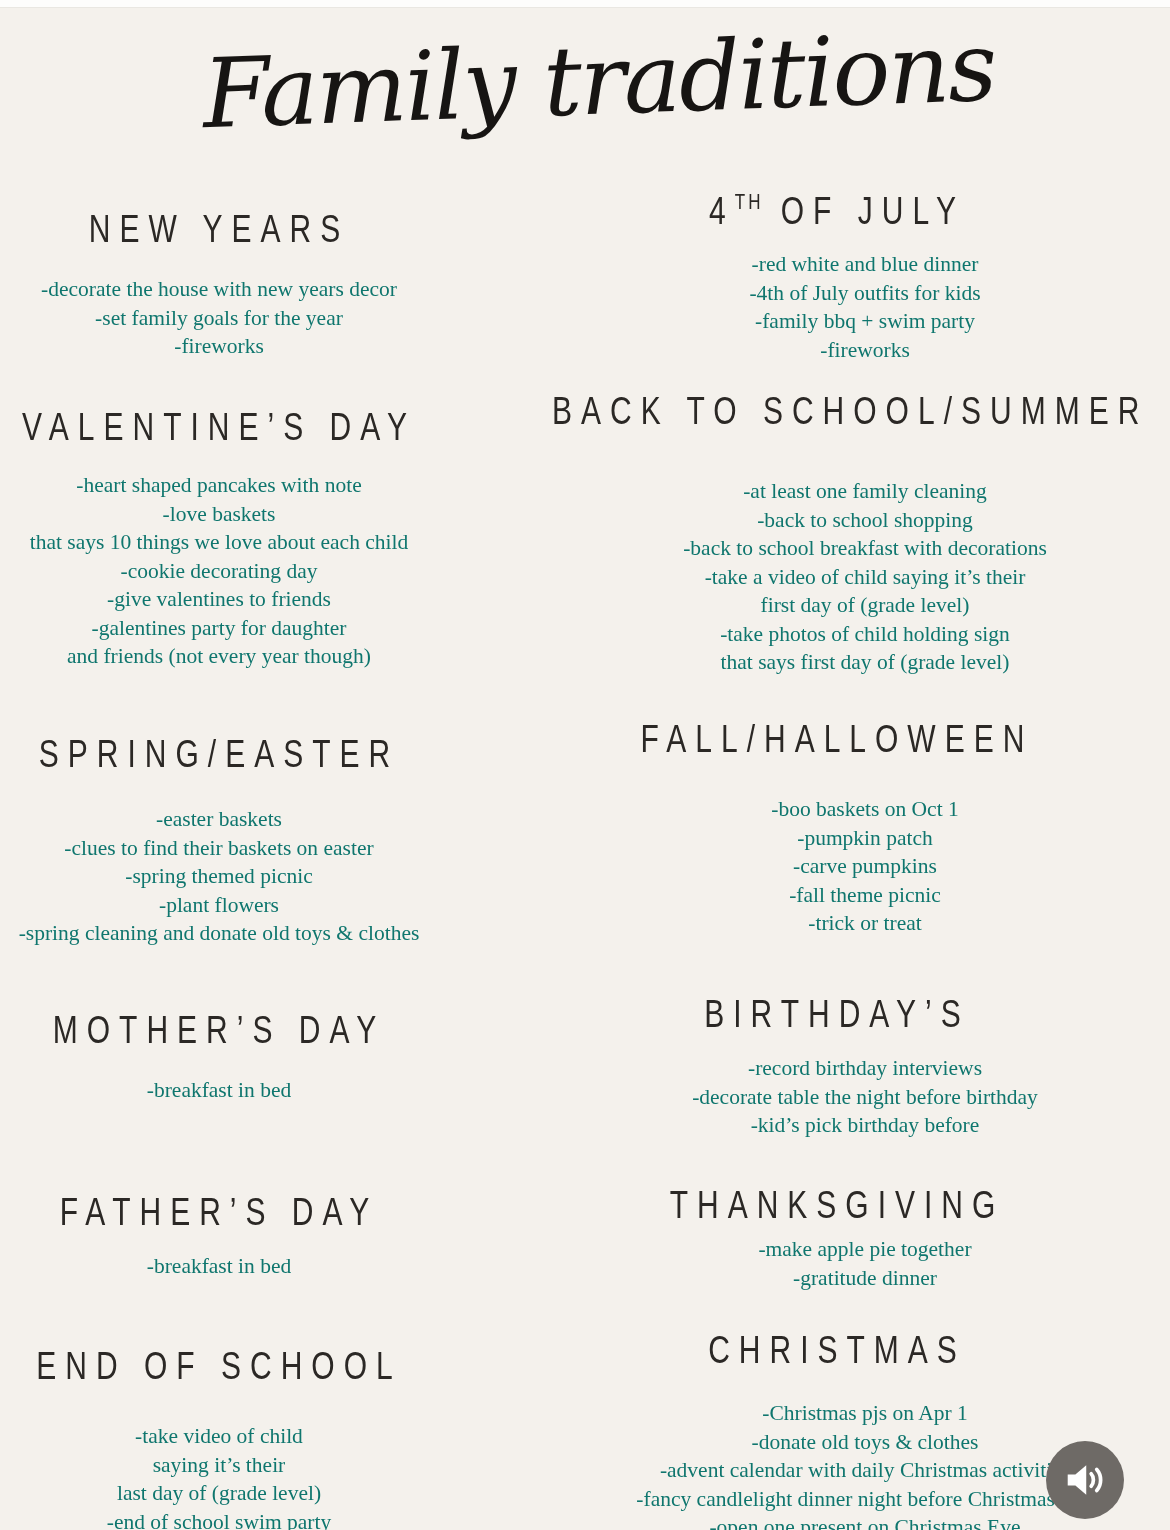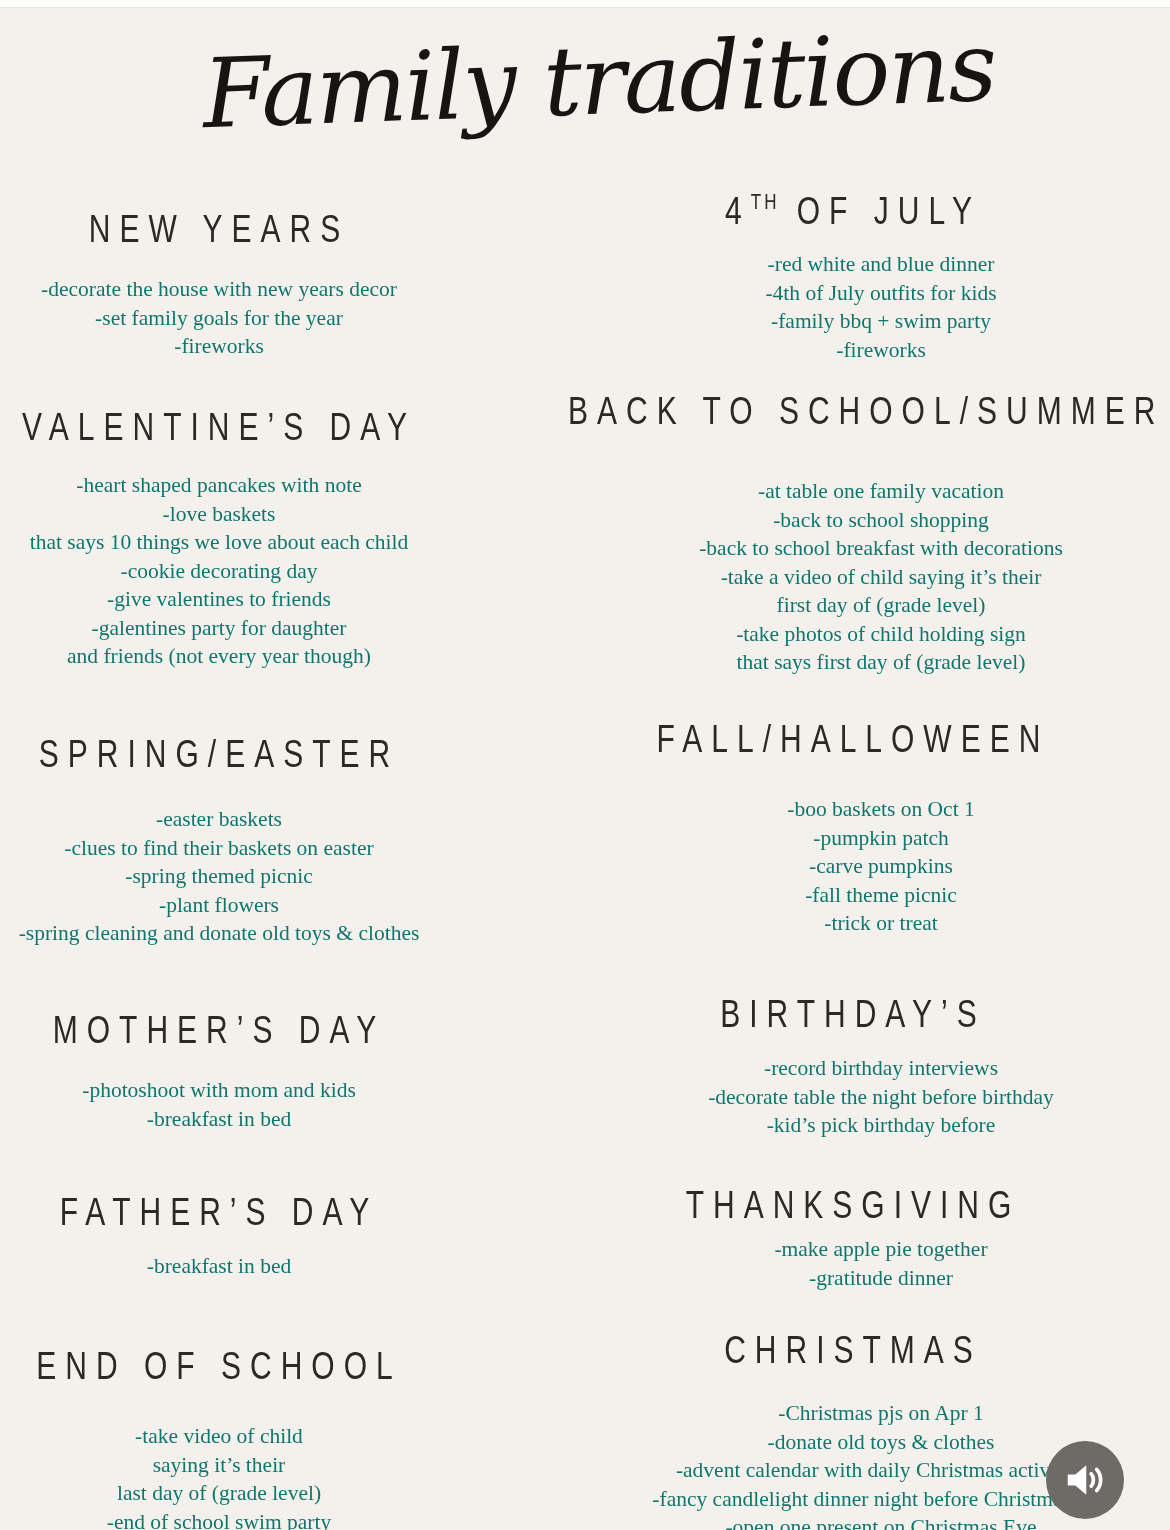"4TH OF JULY" .col-right { left: 568px -> 552px }
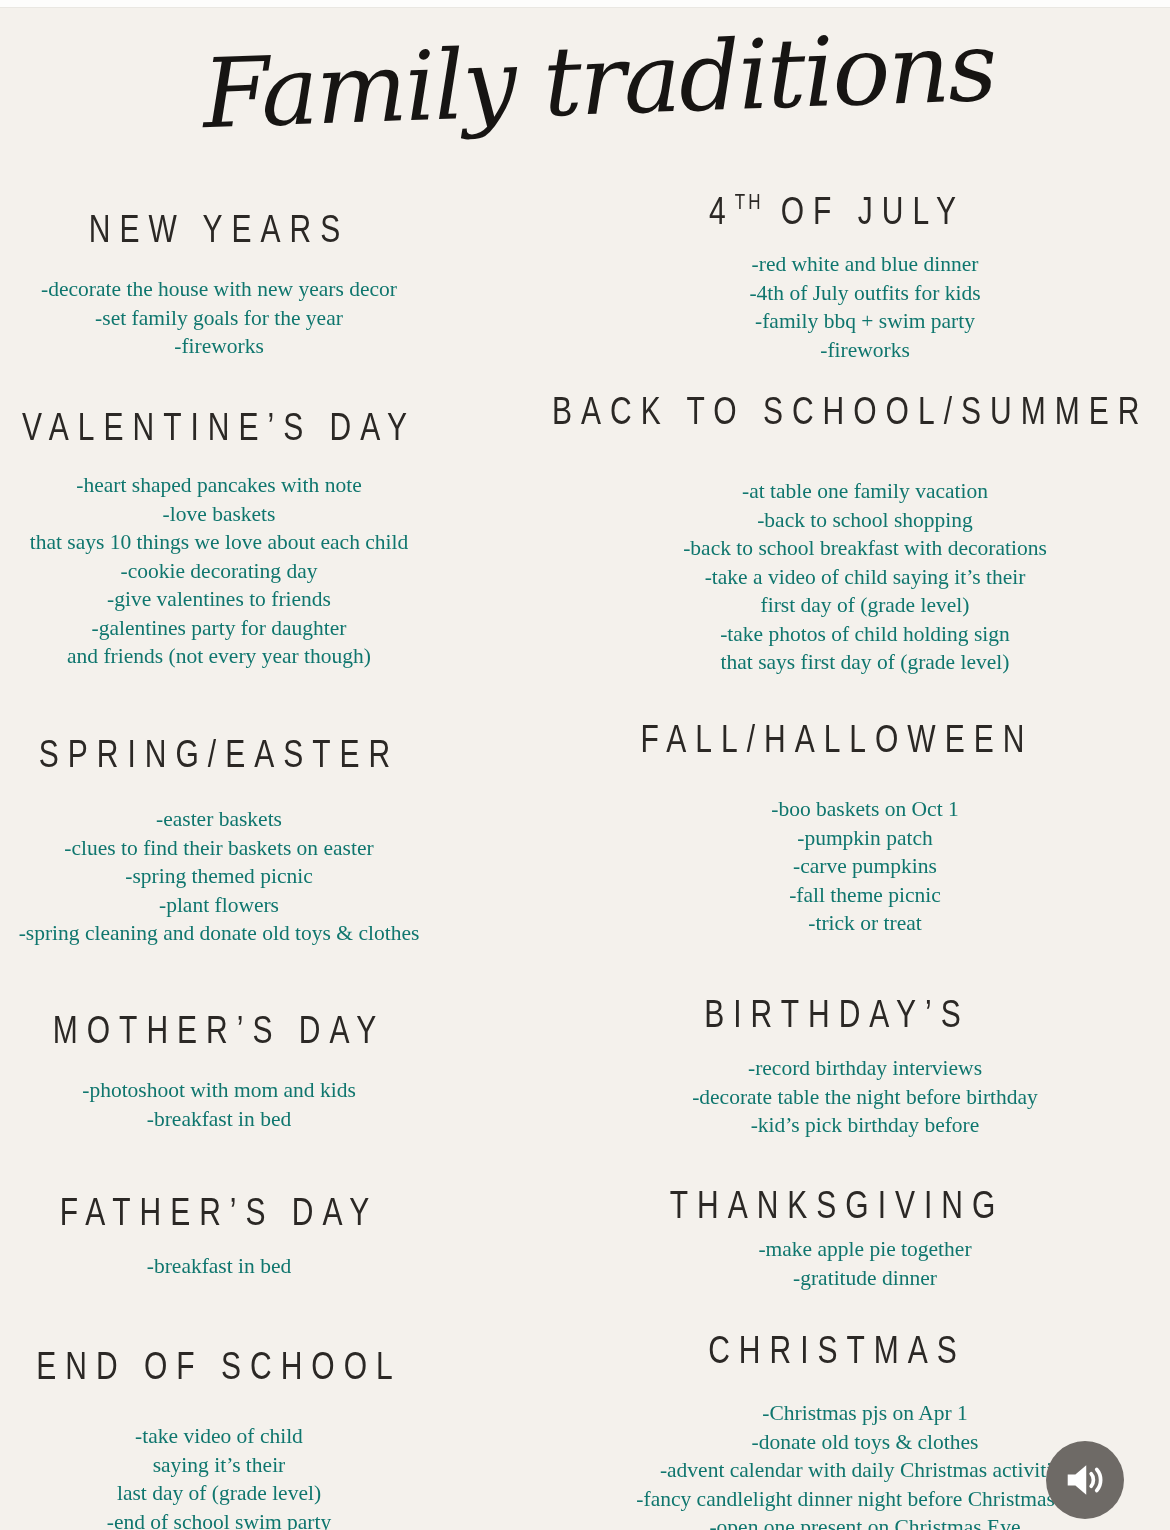"-at table one family vacation" div.line { text: table one family vacation -> least one family cleaning }
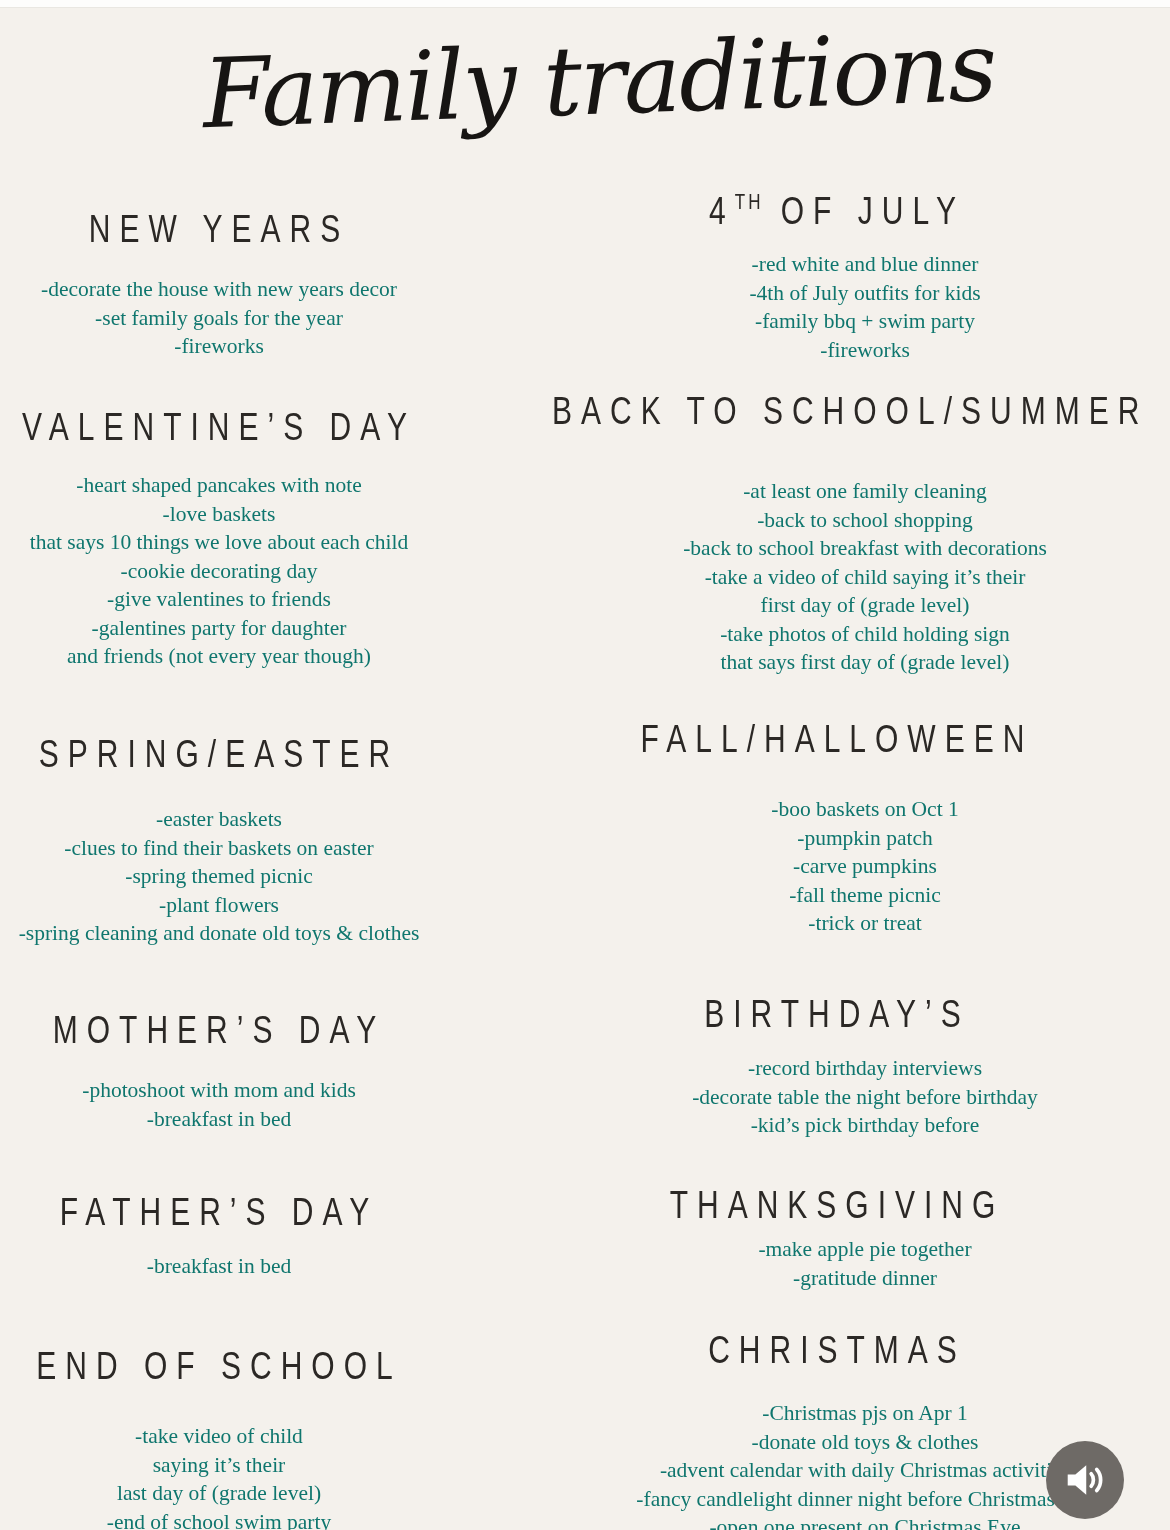"-photoshoot with mom and kids" div.line { html: <div>-photoshoot with mom and kids</div> -> none }
